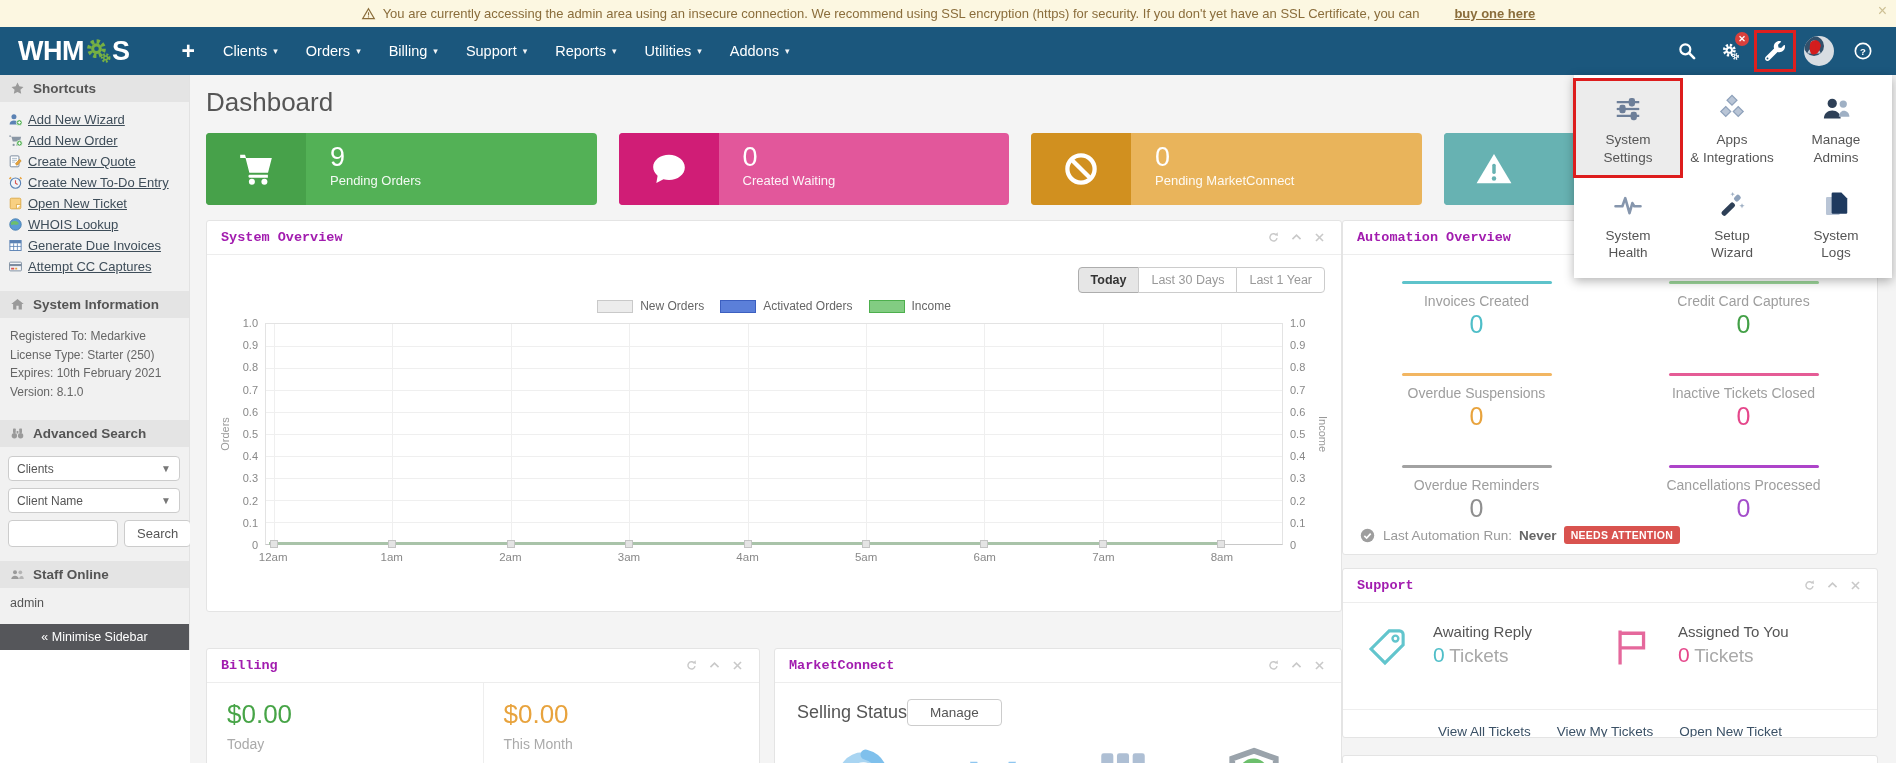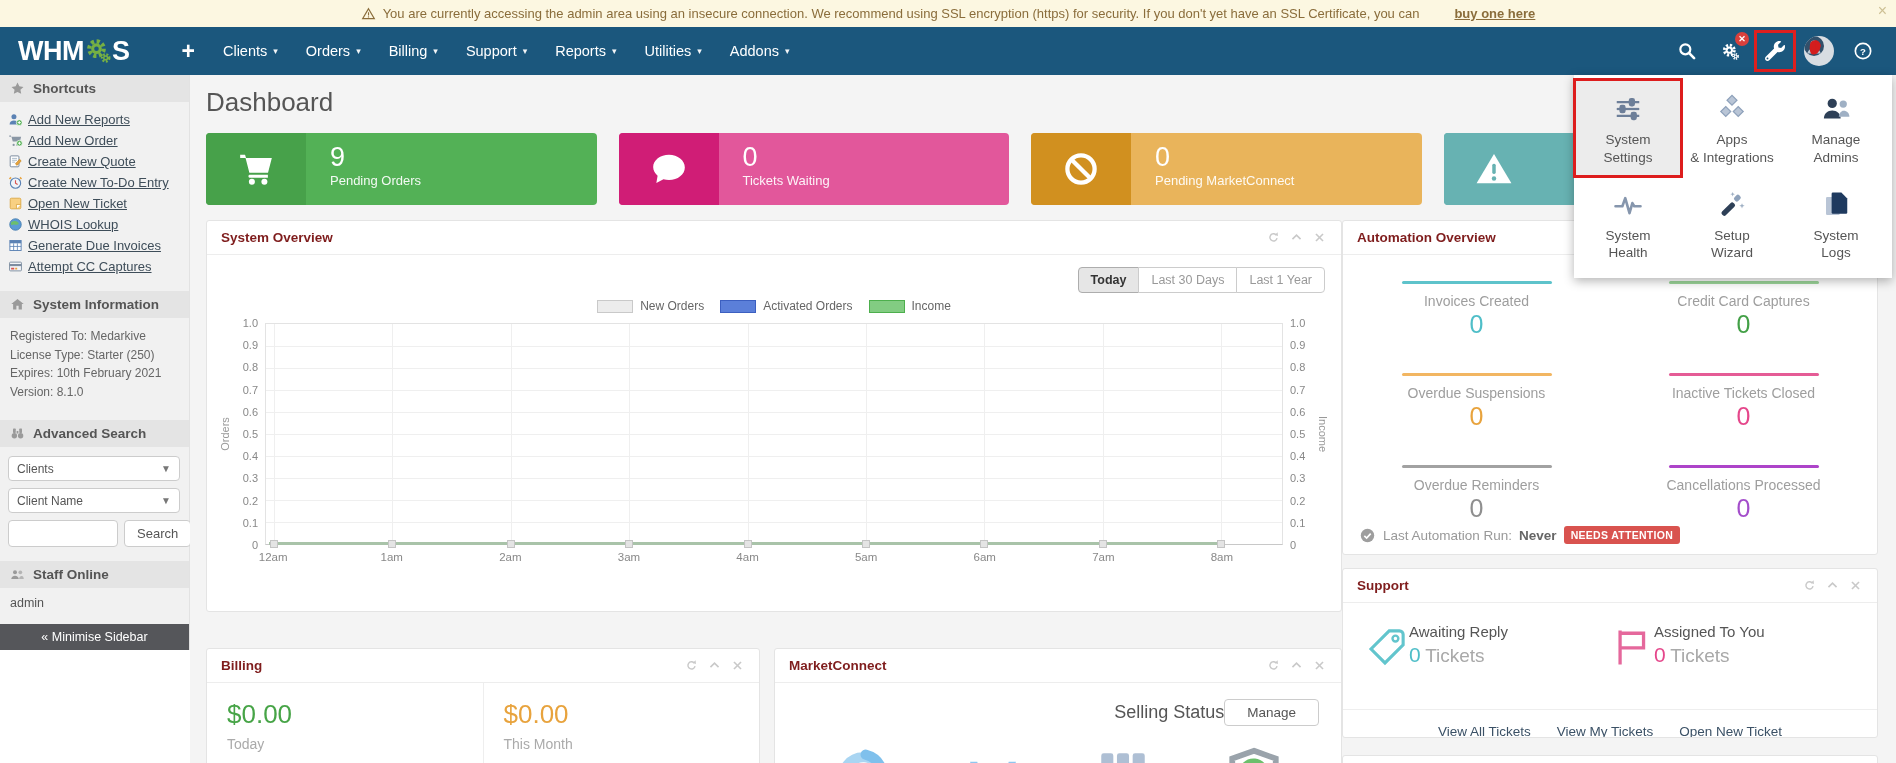"Add New Reports" span { text: Reports -> Wizard }
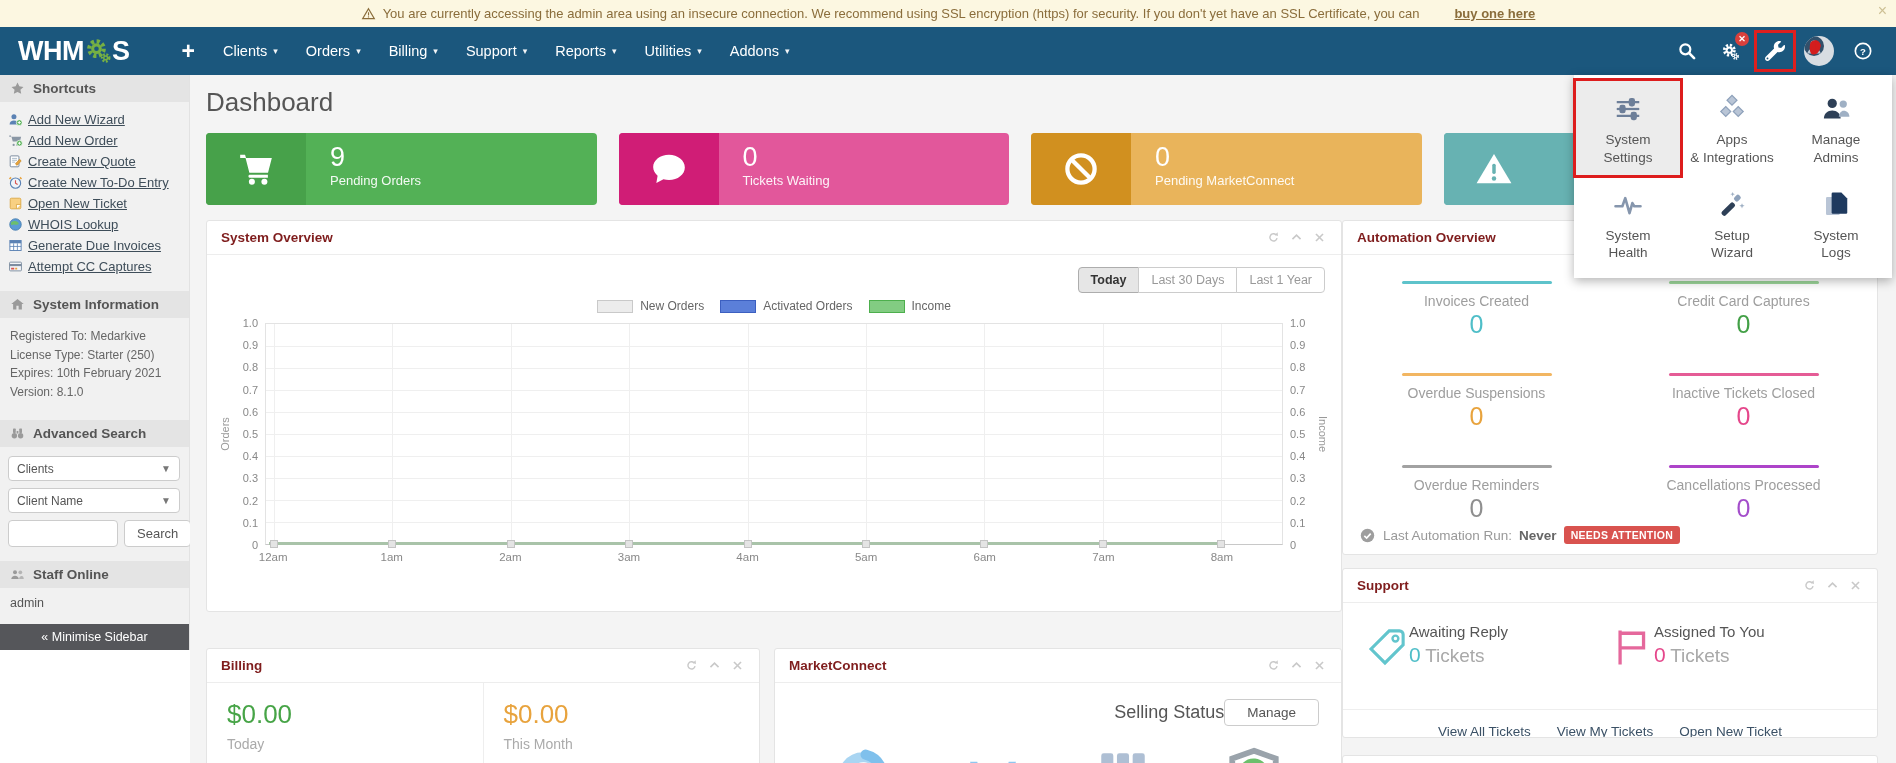"Tickets Waiting" div.card-lbl { text: Tickets -> Created }
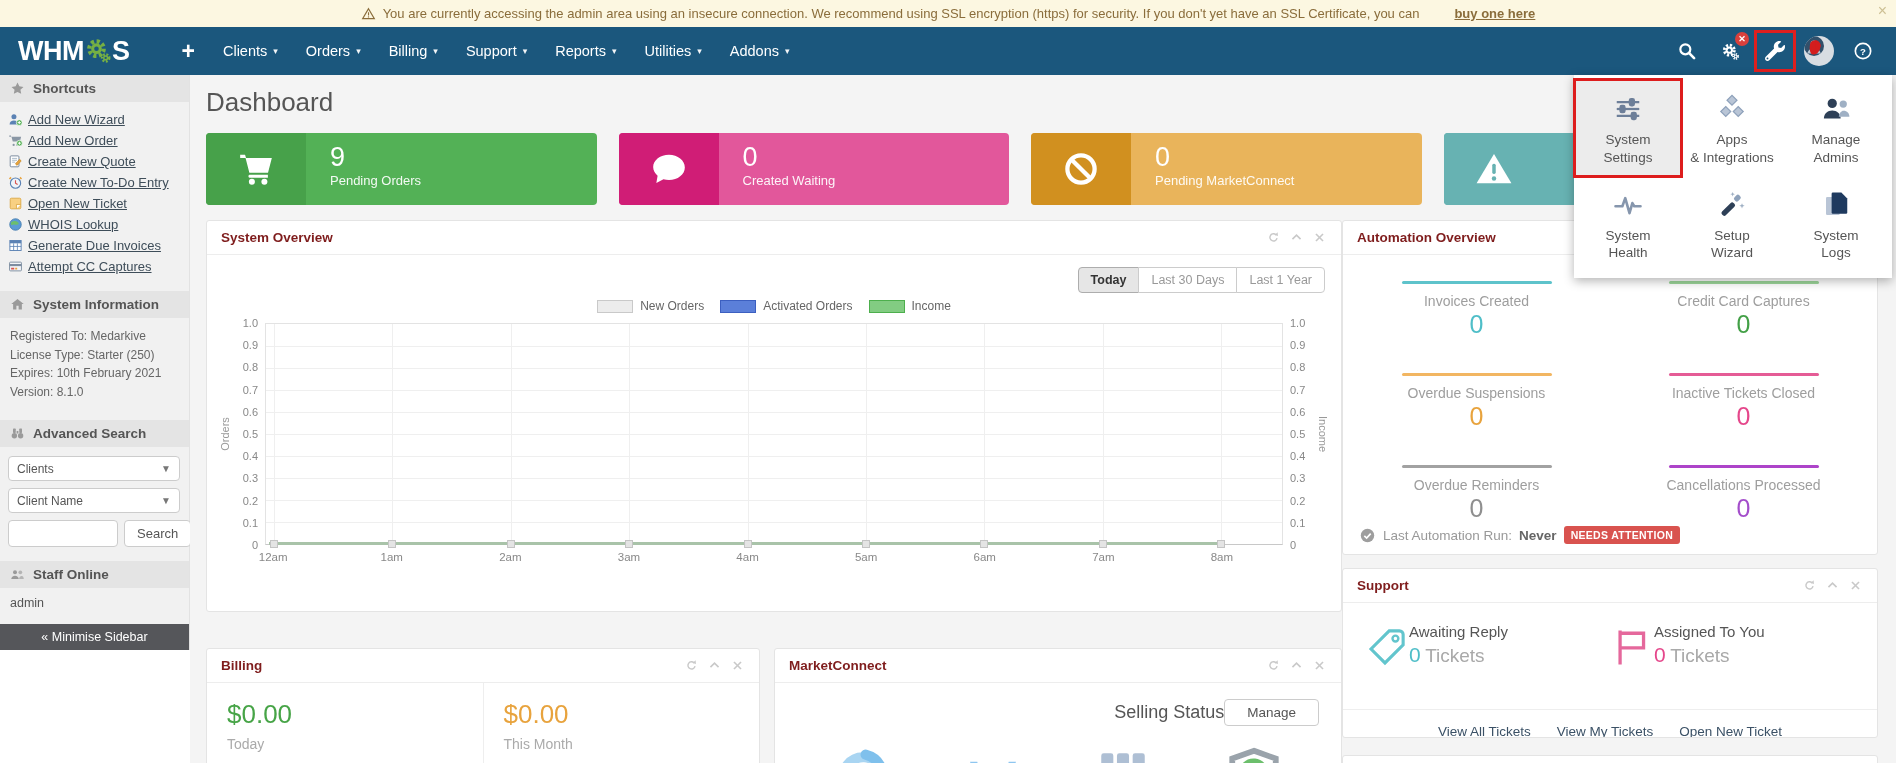"System Overview" .p-title { color: #7f1d1d -> #a21caf; font-family: none -> Liberation Mono, monospace }
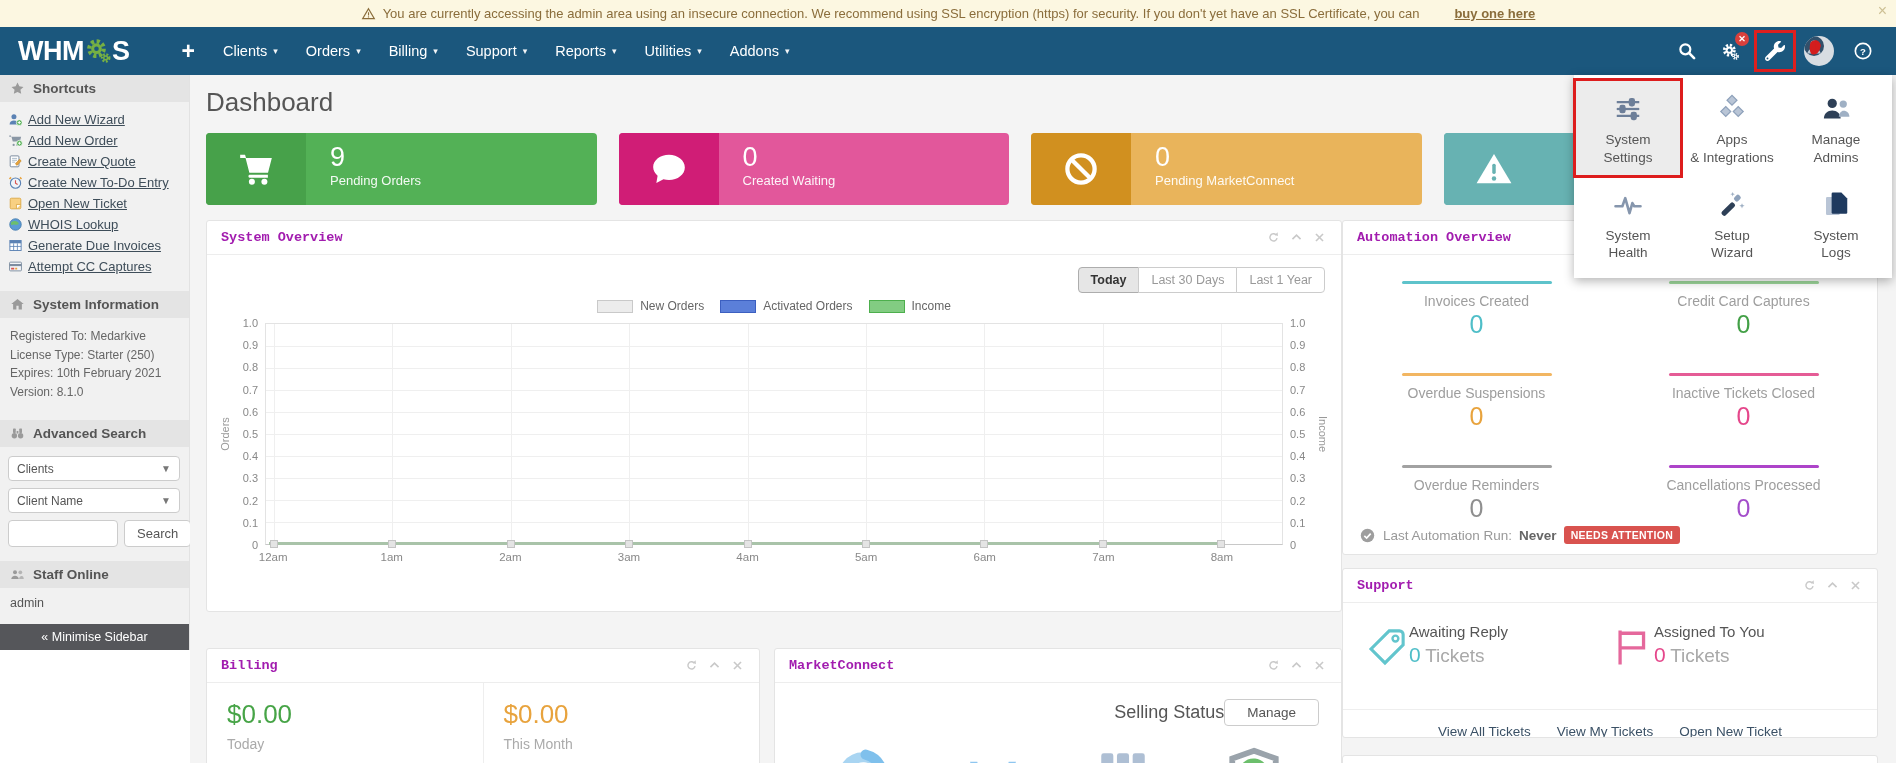"Awaiting Reply" .sup-stat { gap: 0 -> 24px }
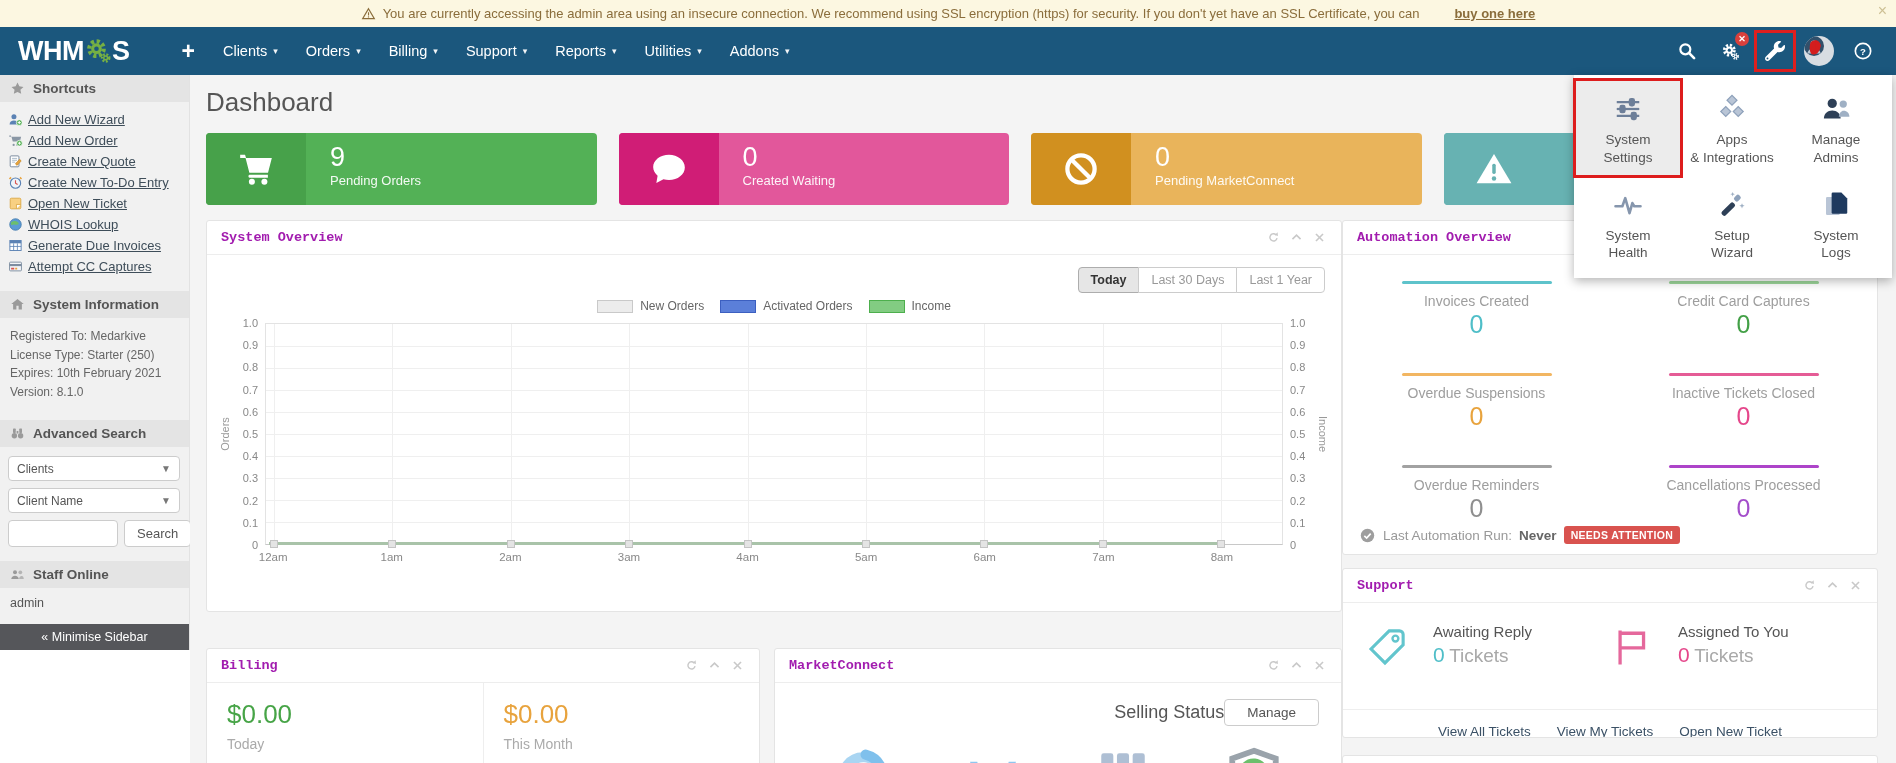"Selling Status" .mc-top { justify-content: flex-end -> flex-start }
